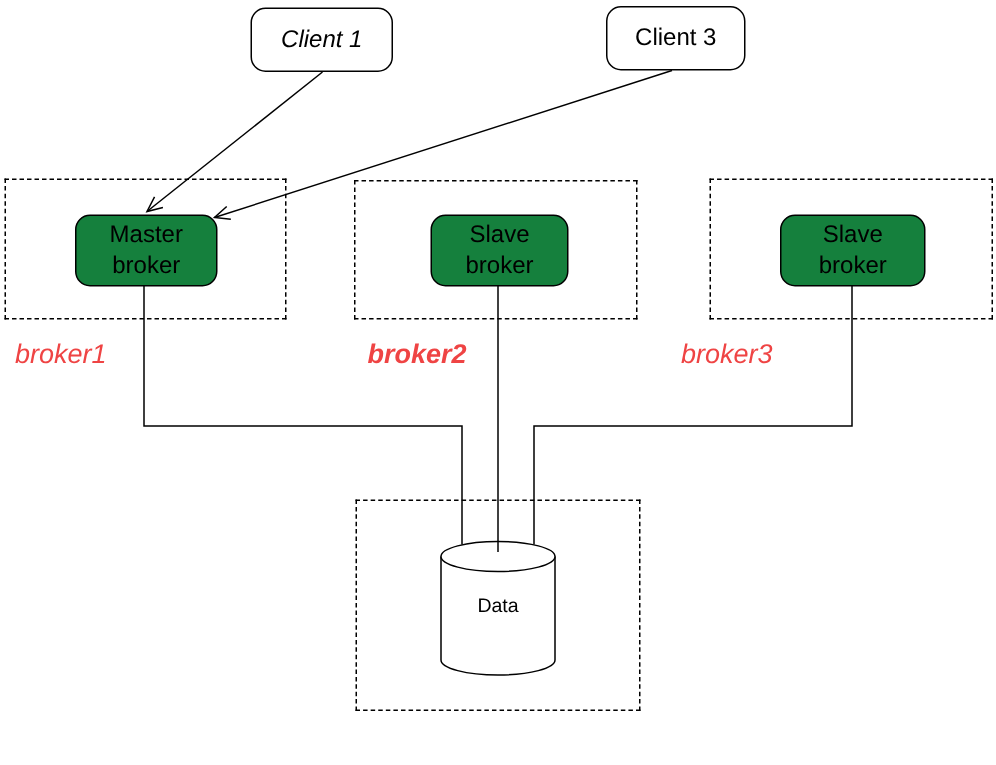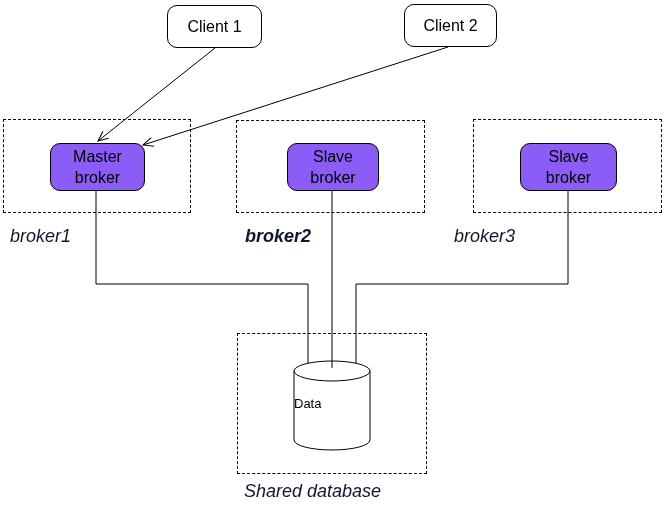"Client 1" #node-client1 { font-style: none -> italic }
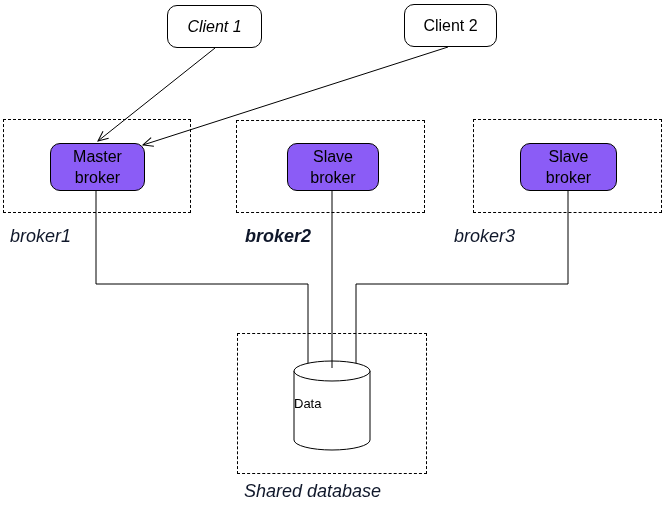"Client 2" span { text: 2 -> 3 }
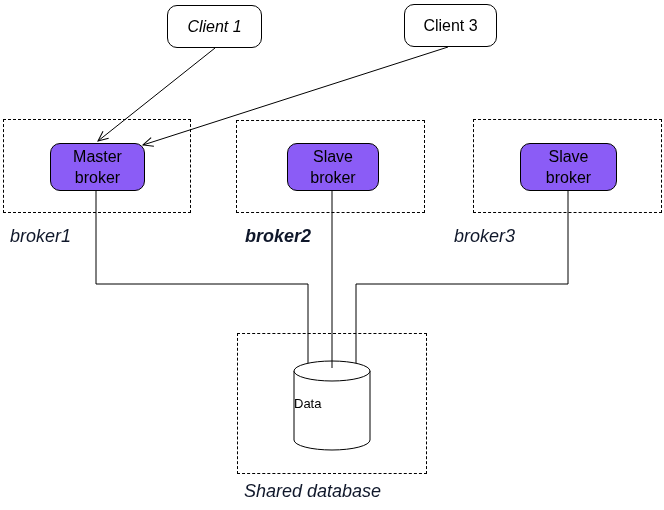"Master broker" .node-box { background: #8b5cf6 -> #15803d }
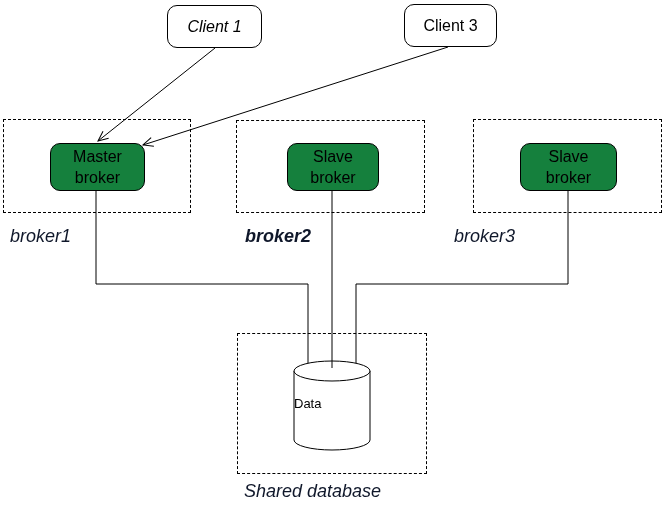"broker1" .group-label { color: #0f172a -> #ef4444 }
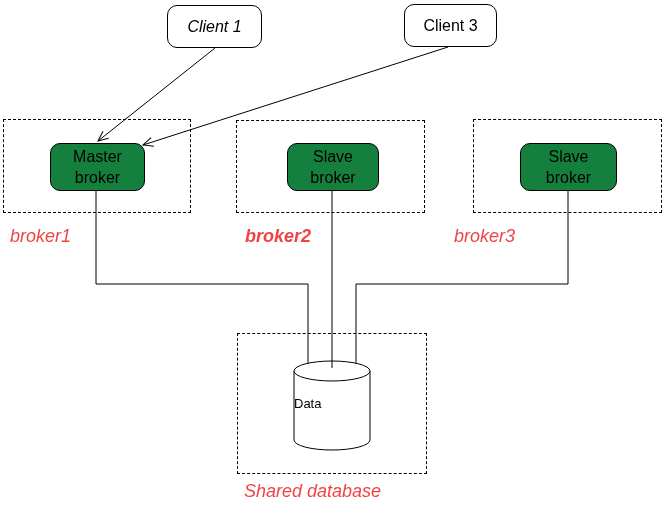"Data" .cylinder-label { text-align: left -> center }
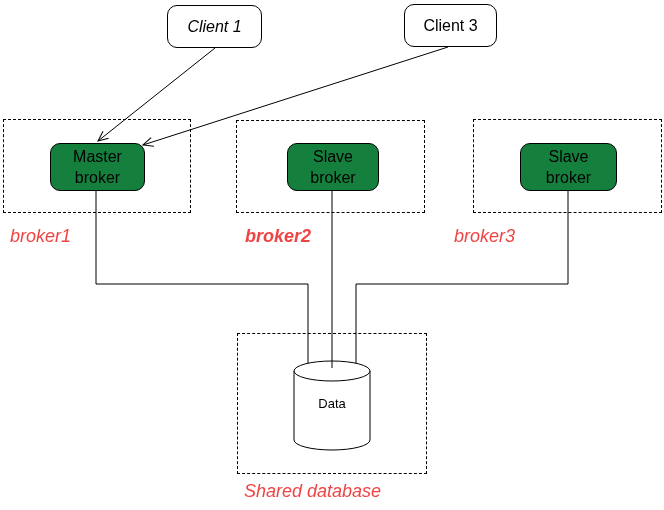"Shared database" div.group-label { html: <div>Shared database</div> -> none }
